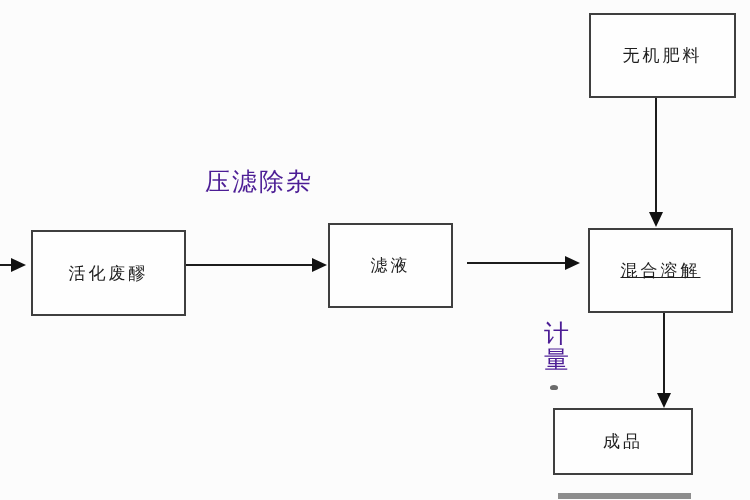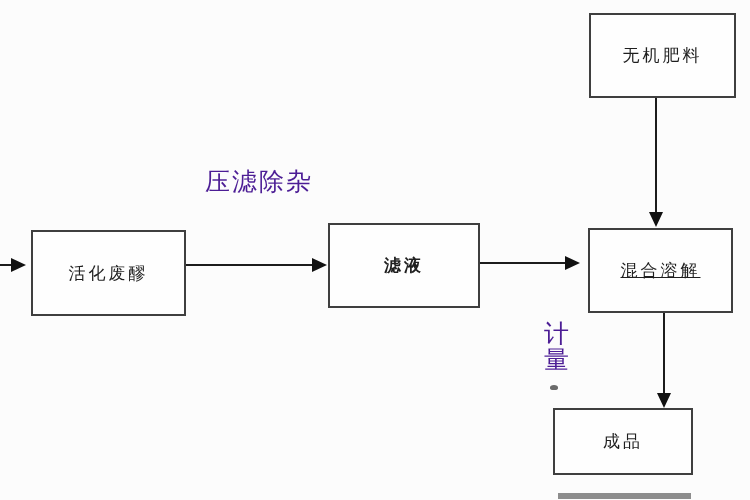"滤液" #node-lvye { font-weight: bold -> none; width: 152px -> 125px }
